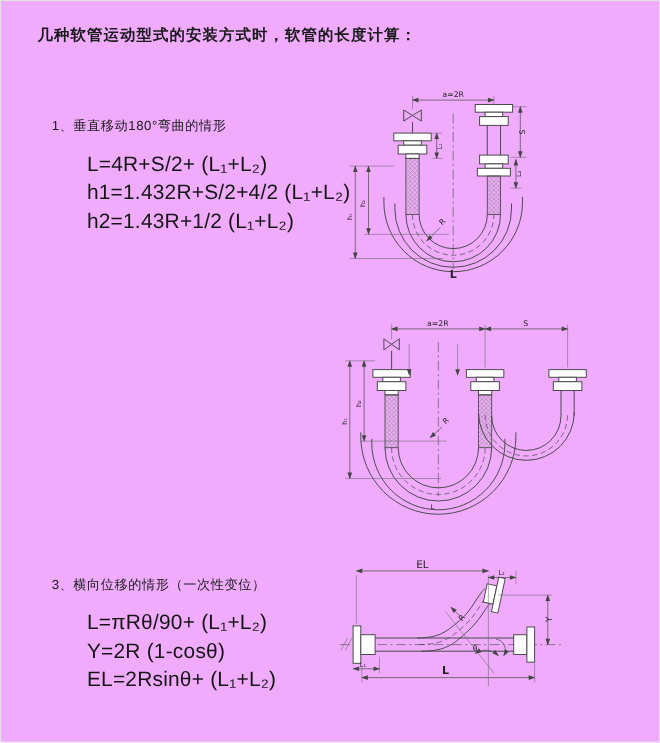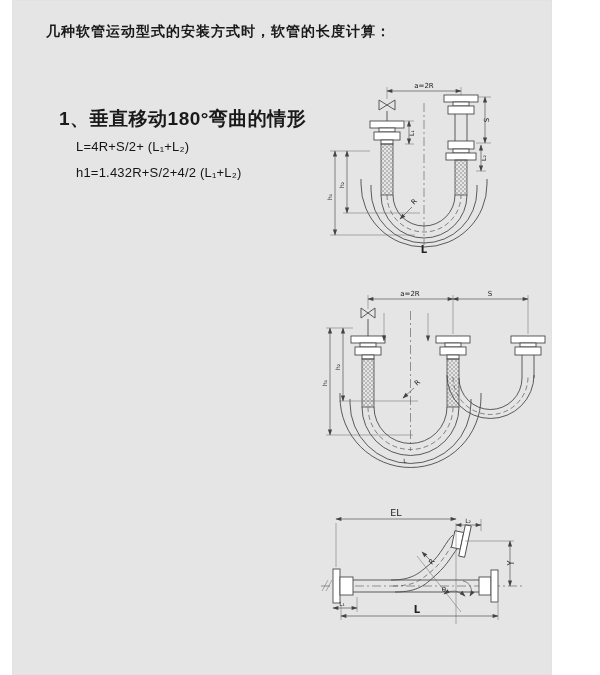"几种软管运动型式的安装方式时，软管的长度计算：" .page { background: #e5e5e5 -> #f0abfc; margin-left: 12px -> none; width: 540px -> 600px }
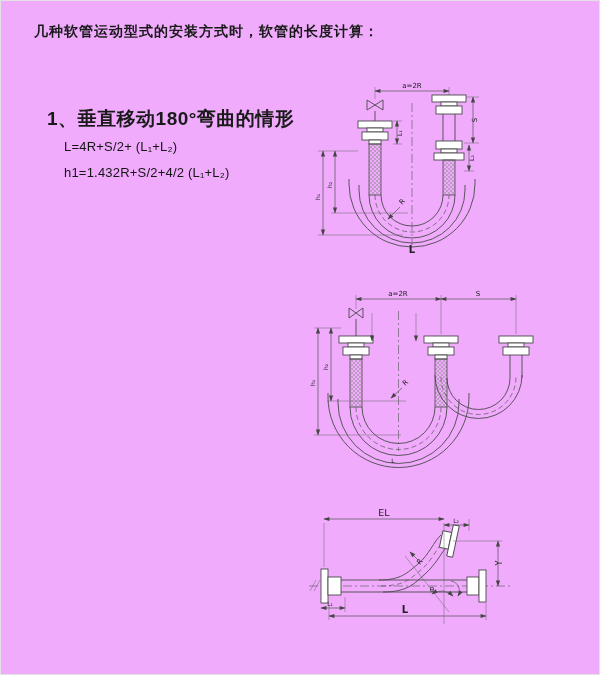"1、垂直移动180°弯曲的情形" .sec-heading { font-size: 19px -> 12px; font-weight: bold -> normal }
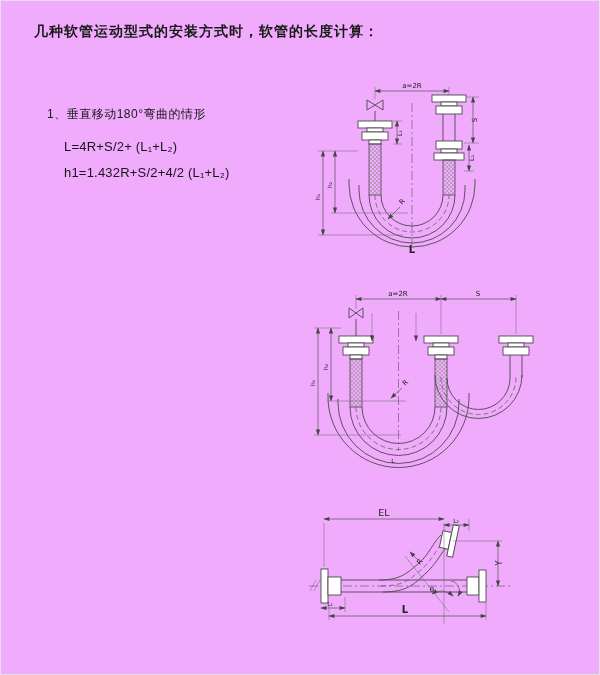"L=4R+S/2+ (L₁+L₂)" .formula { font-size: 13px -> 19px; left: 17px -> 32px }
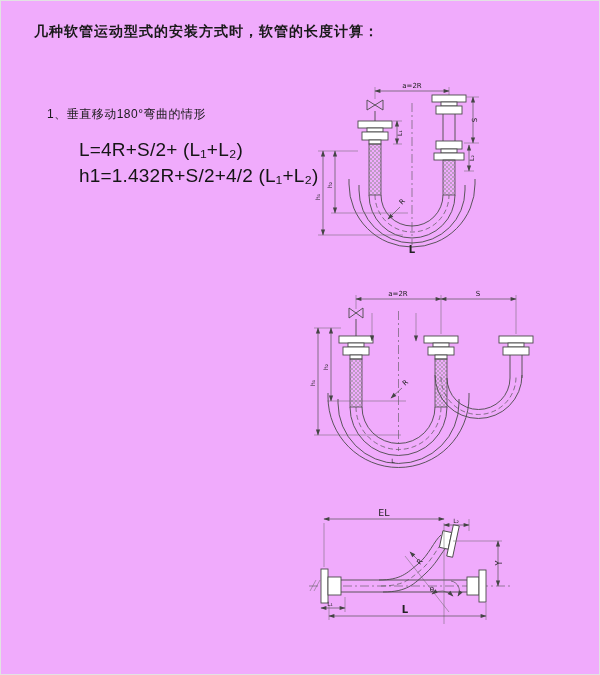"h2=1.43R+1/2 (L₁+L₂)" div.formula { html: none -> <div>h2=1.43R+1/2 (L₁+L₂)</div> }
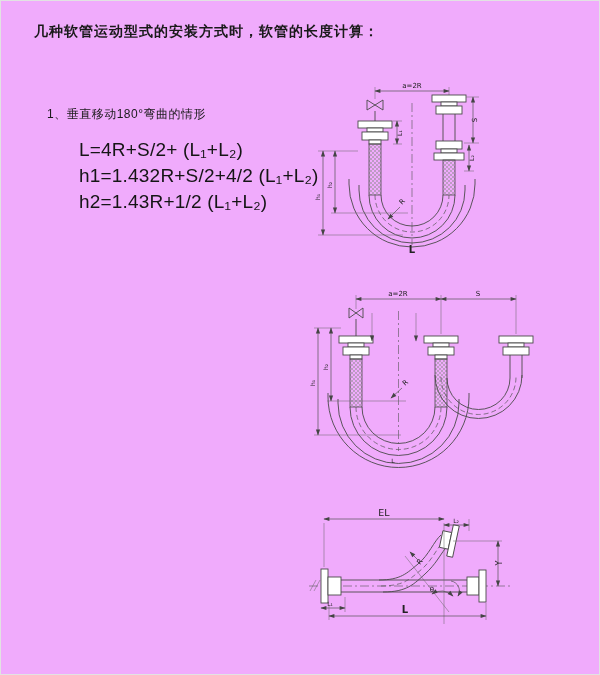"3、横向位移的情形（一次性变位）" div.sec { html: none -> <div> <div>3、横向位移的情形（一次性变位）</div> <div>L=πRθ/90+ (L₁+L₂)</div> <div>Y=2R (1-cosθ)</div> <div>EL=2Rsinθ+ (L₁+L₂)</div> </div> }
